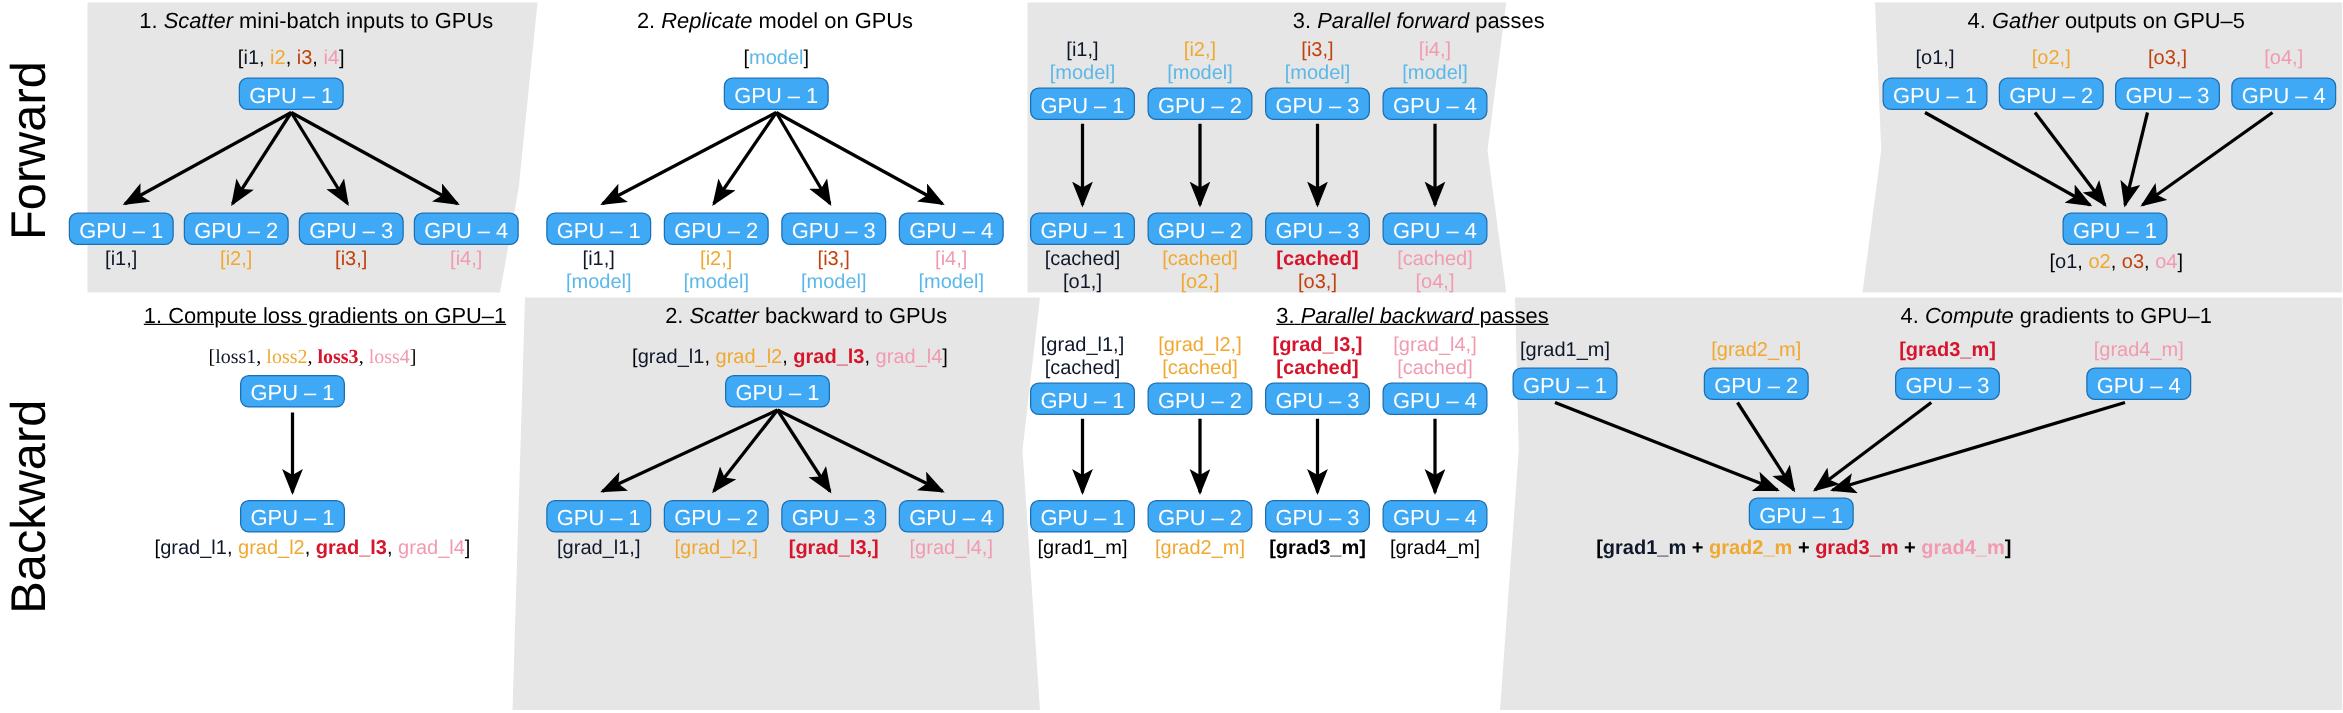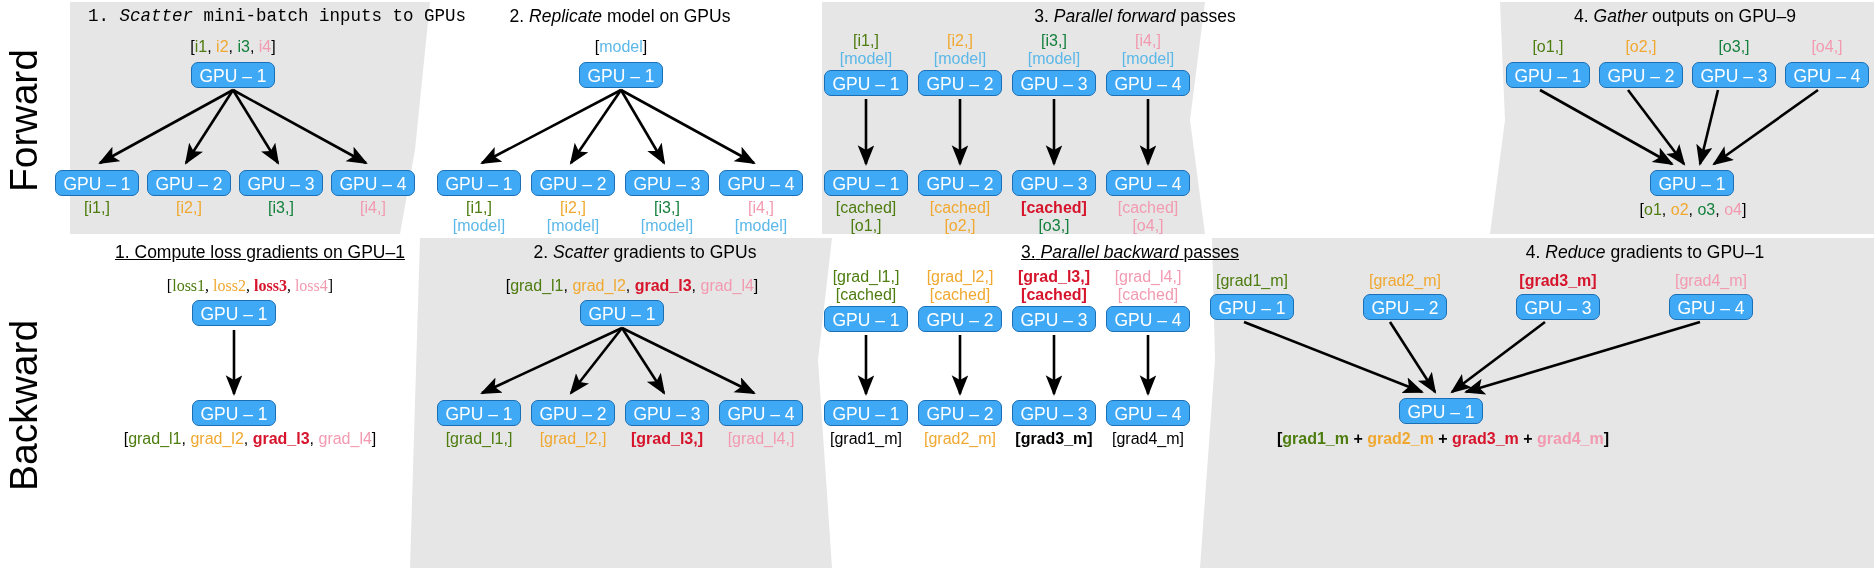"1. Scatter mini-batch inputs to" div.ptitle { font-family: Liberation Mono, monospace -> none }
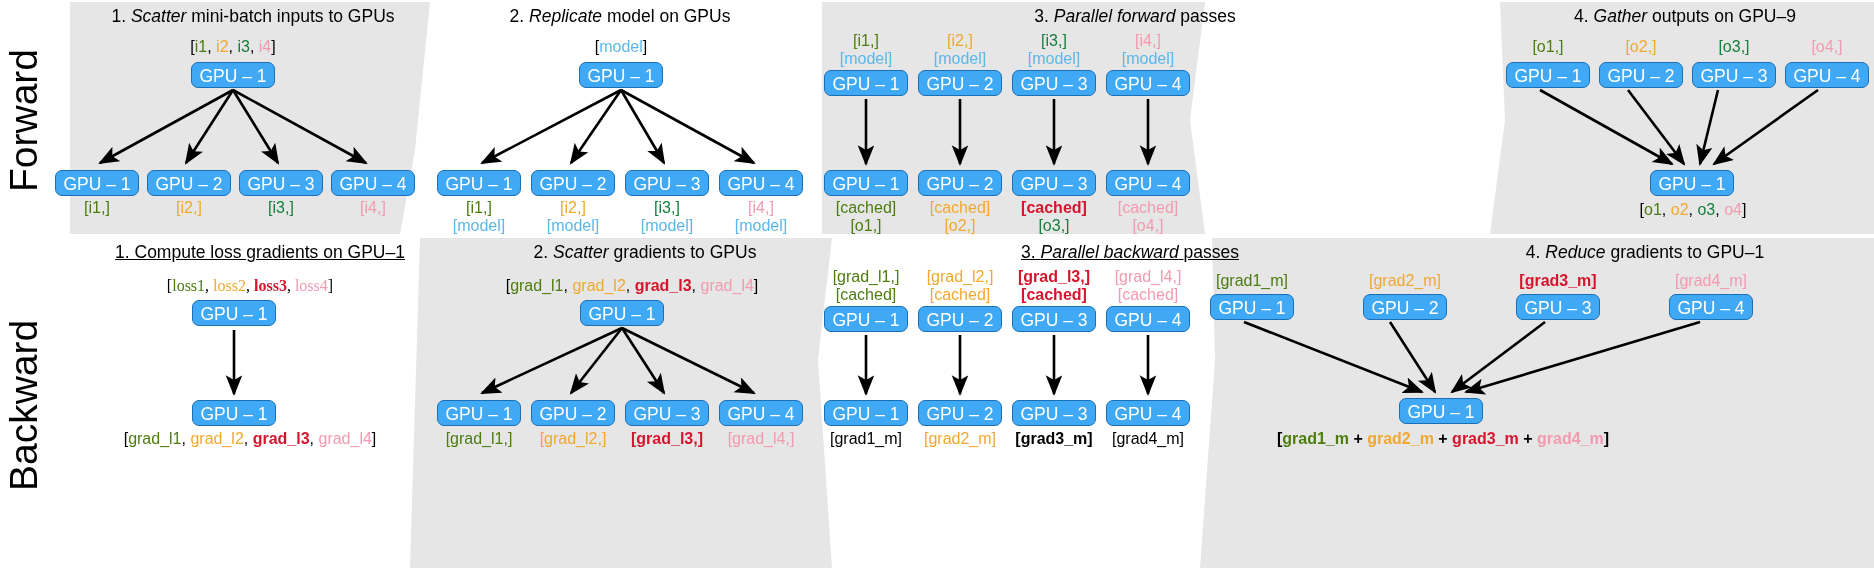"outputs on GPU–9" span { text: 9 -> 5 }
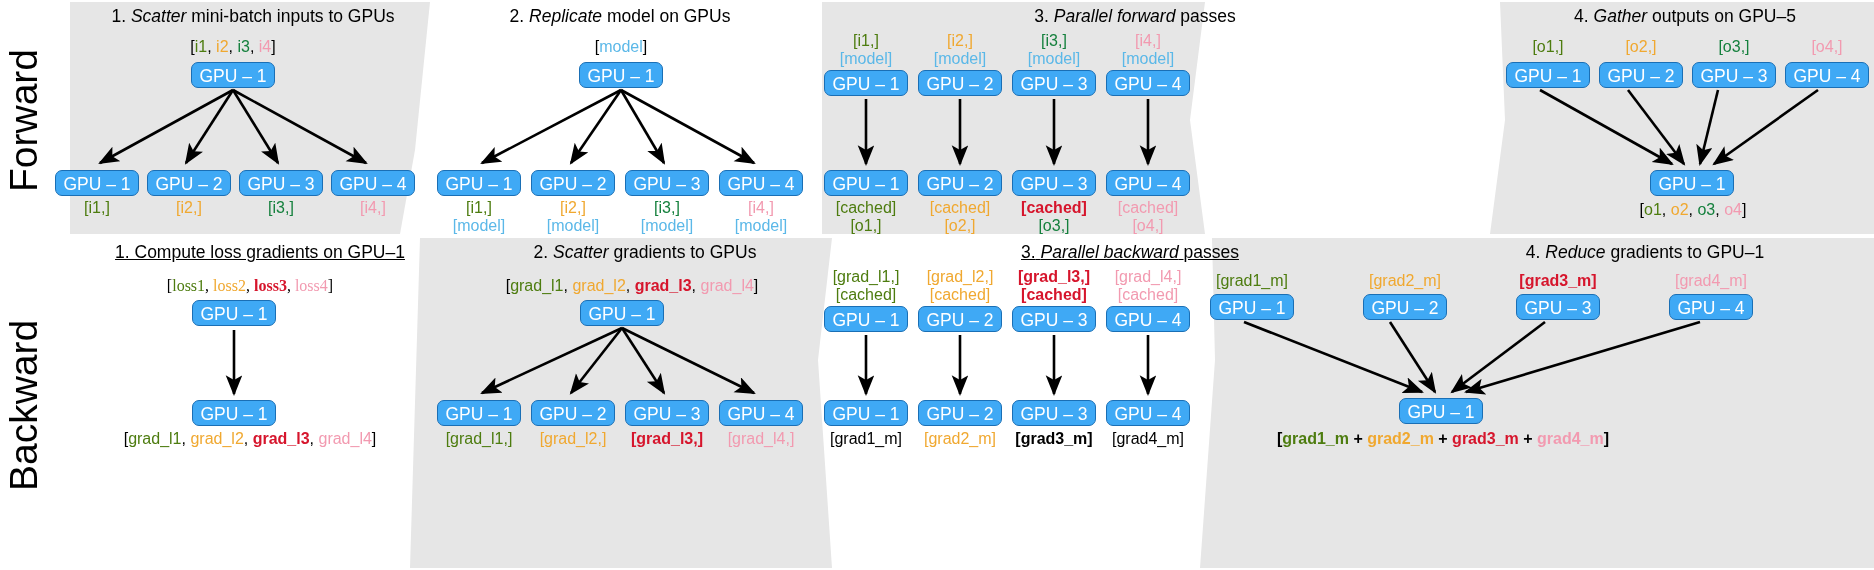"i1" .c1 { color: #4d7c0f -> #0f172a }
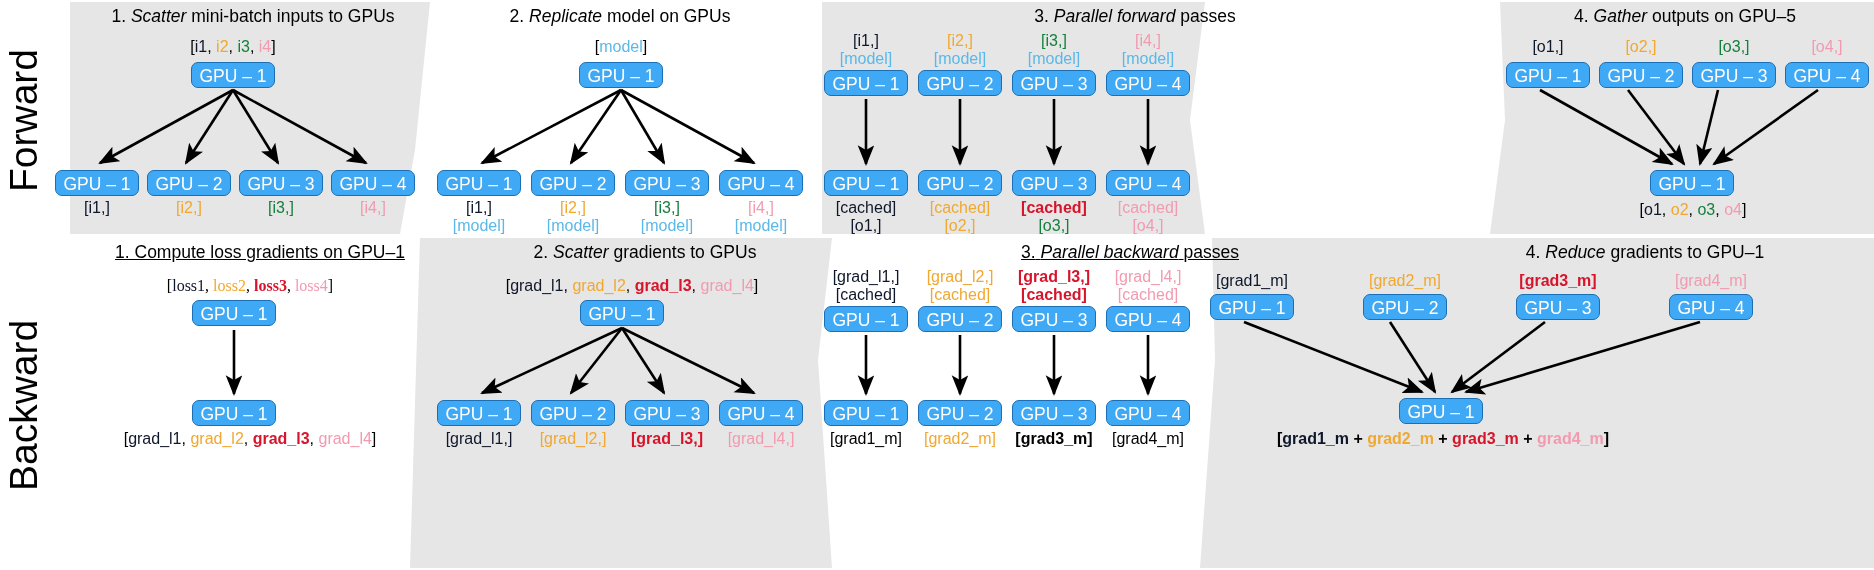"i3" .c3 { color: #15803d -> #c2410c }
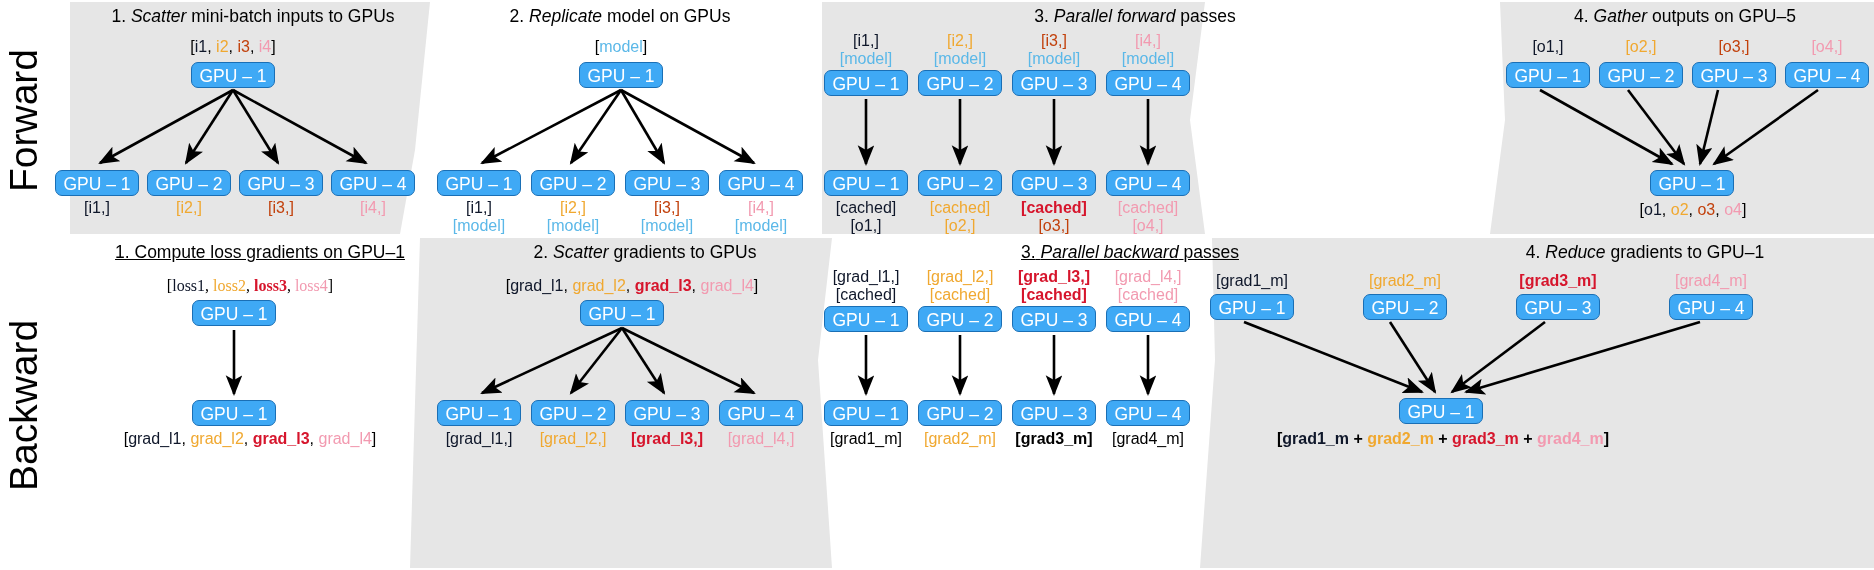"gradients to GPUs" span { text: gradients -> backward }
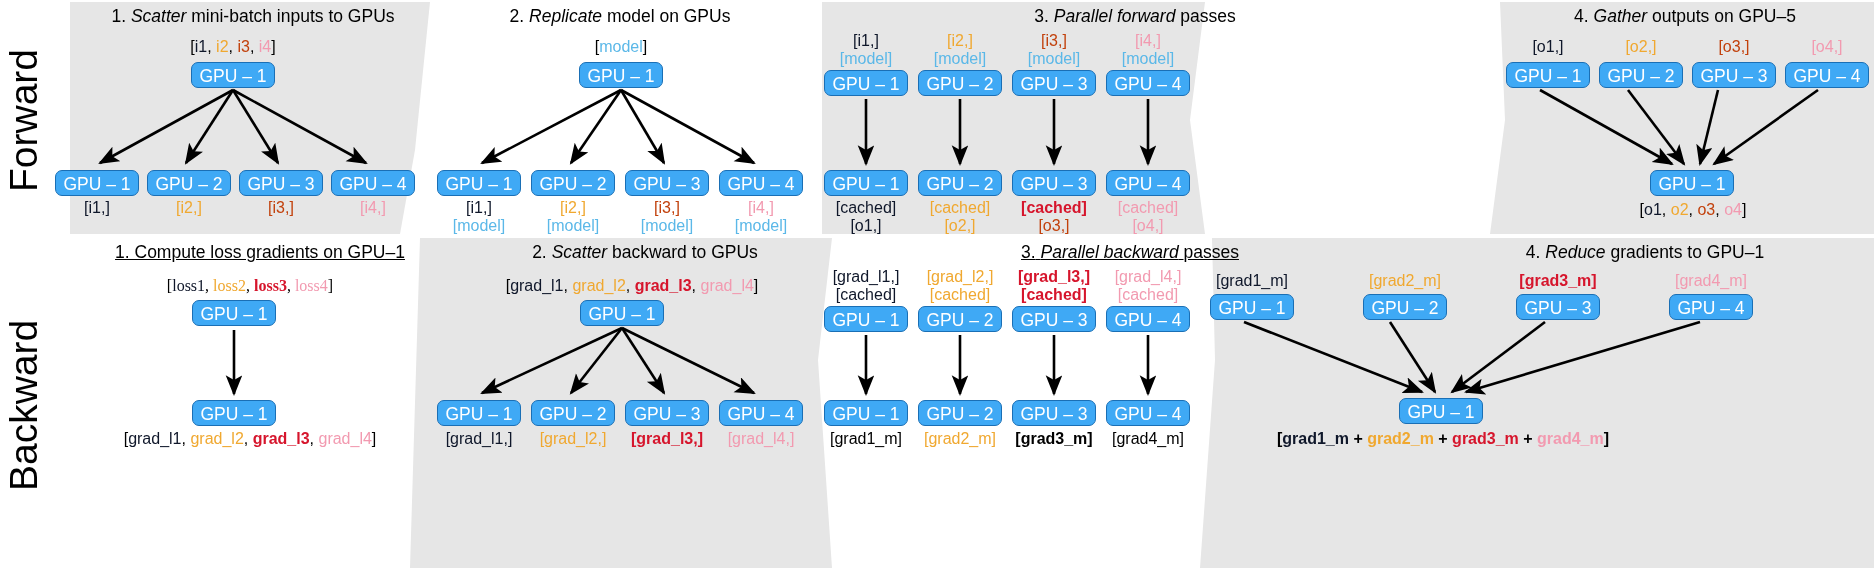"Reduce" i { text: Reduce -> Compute }
